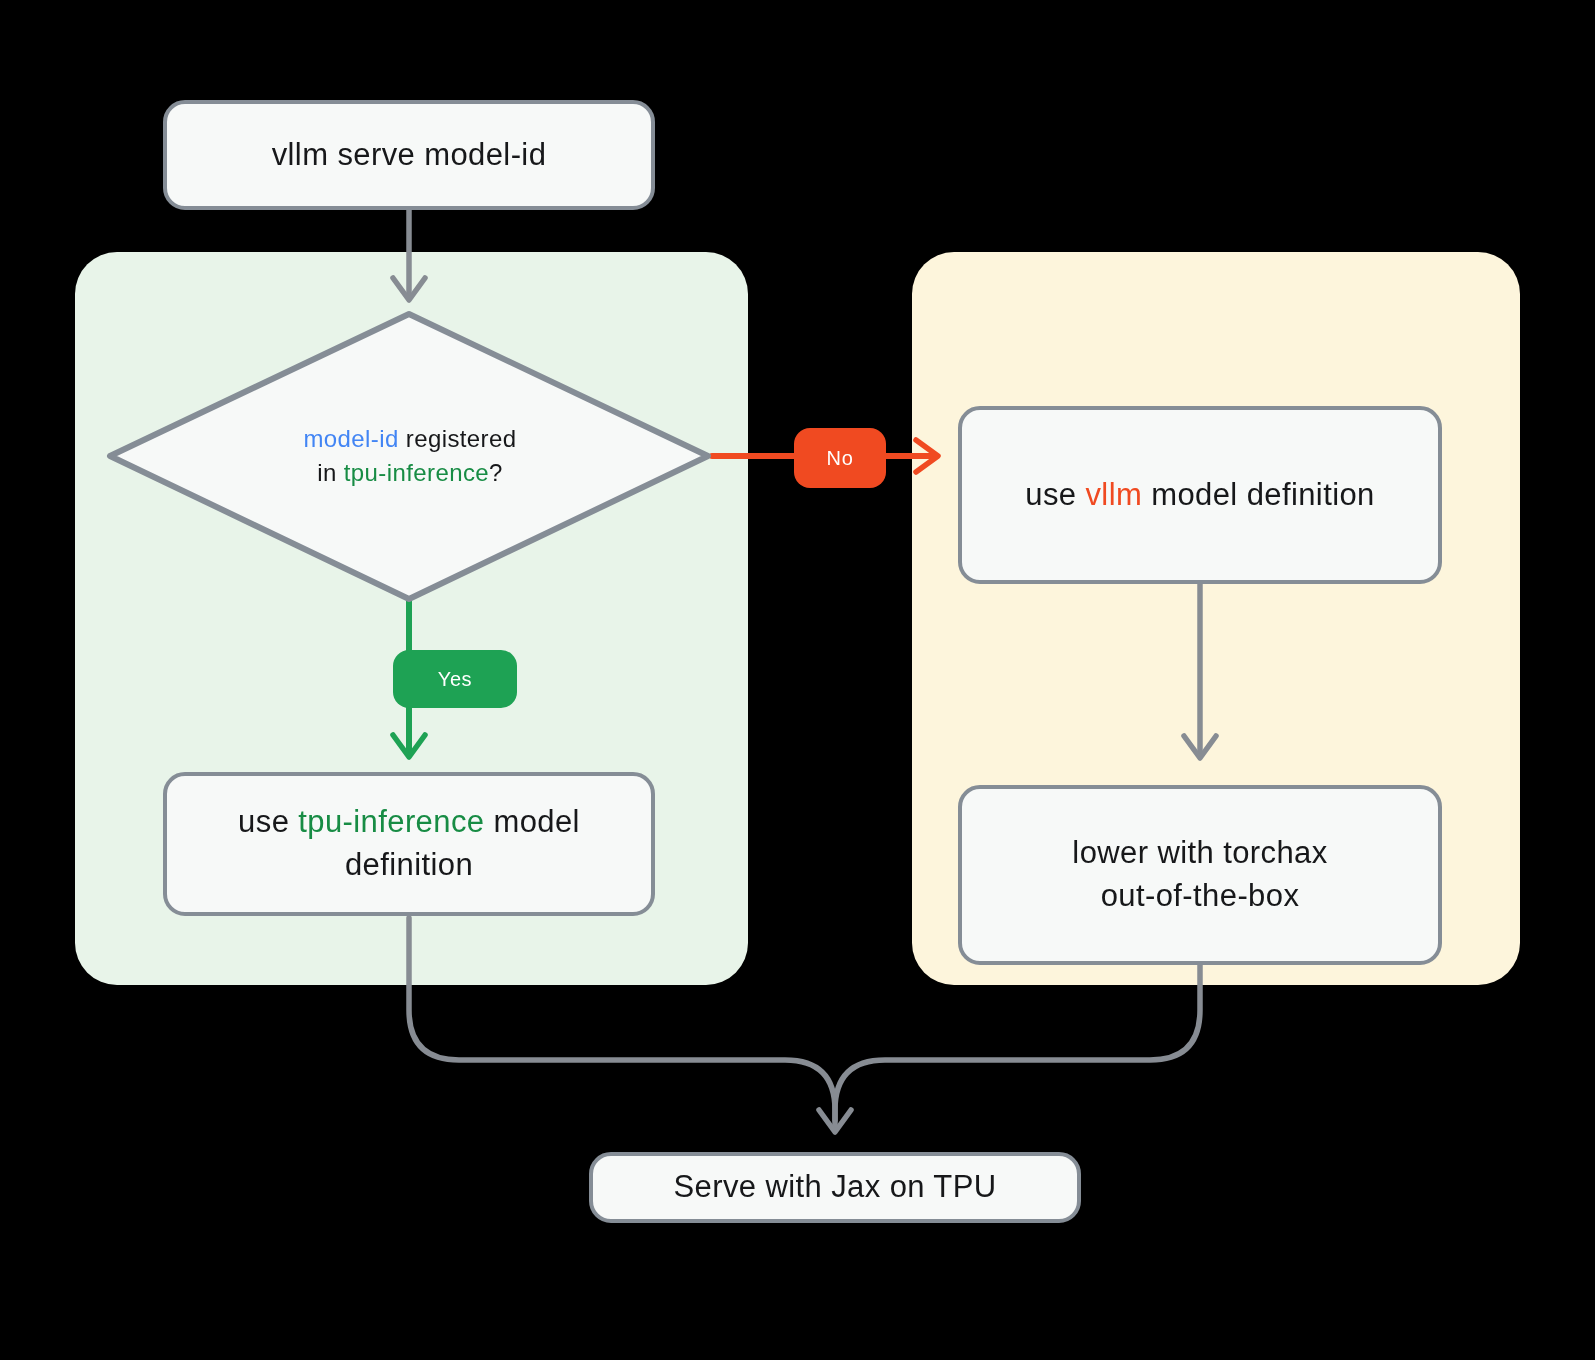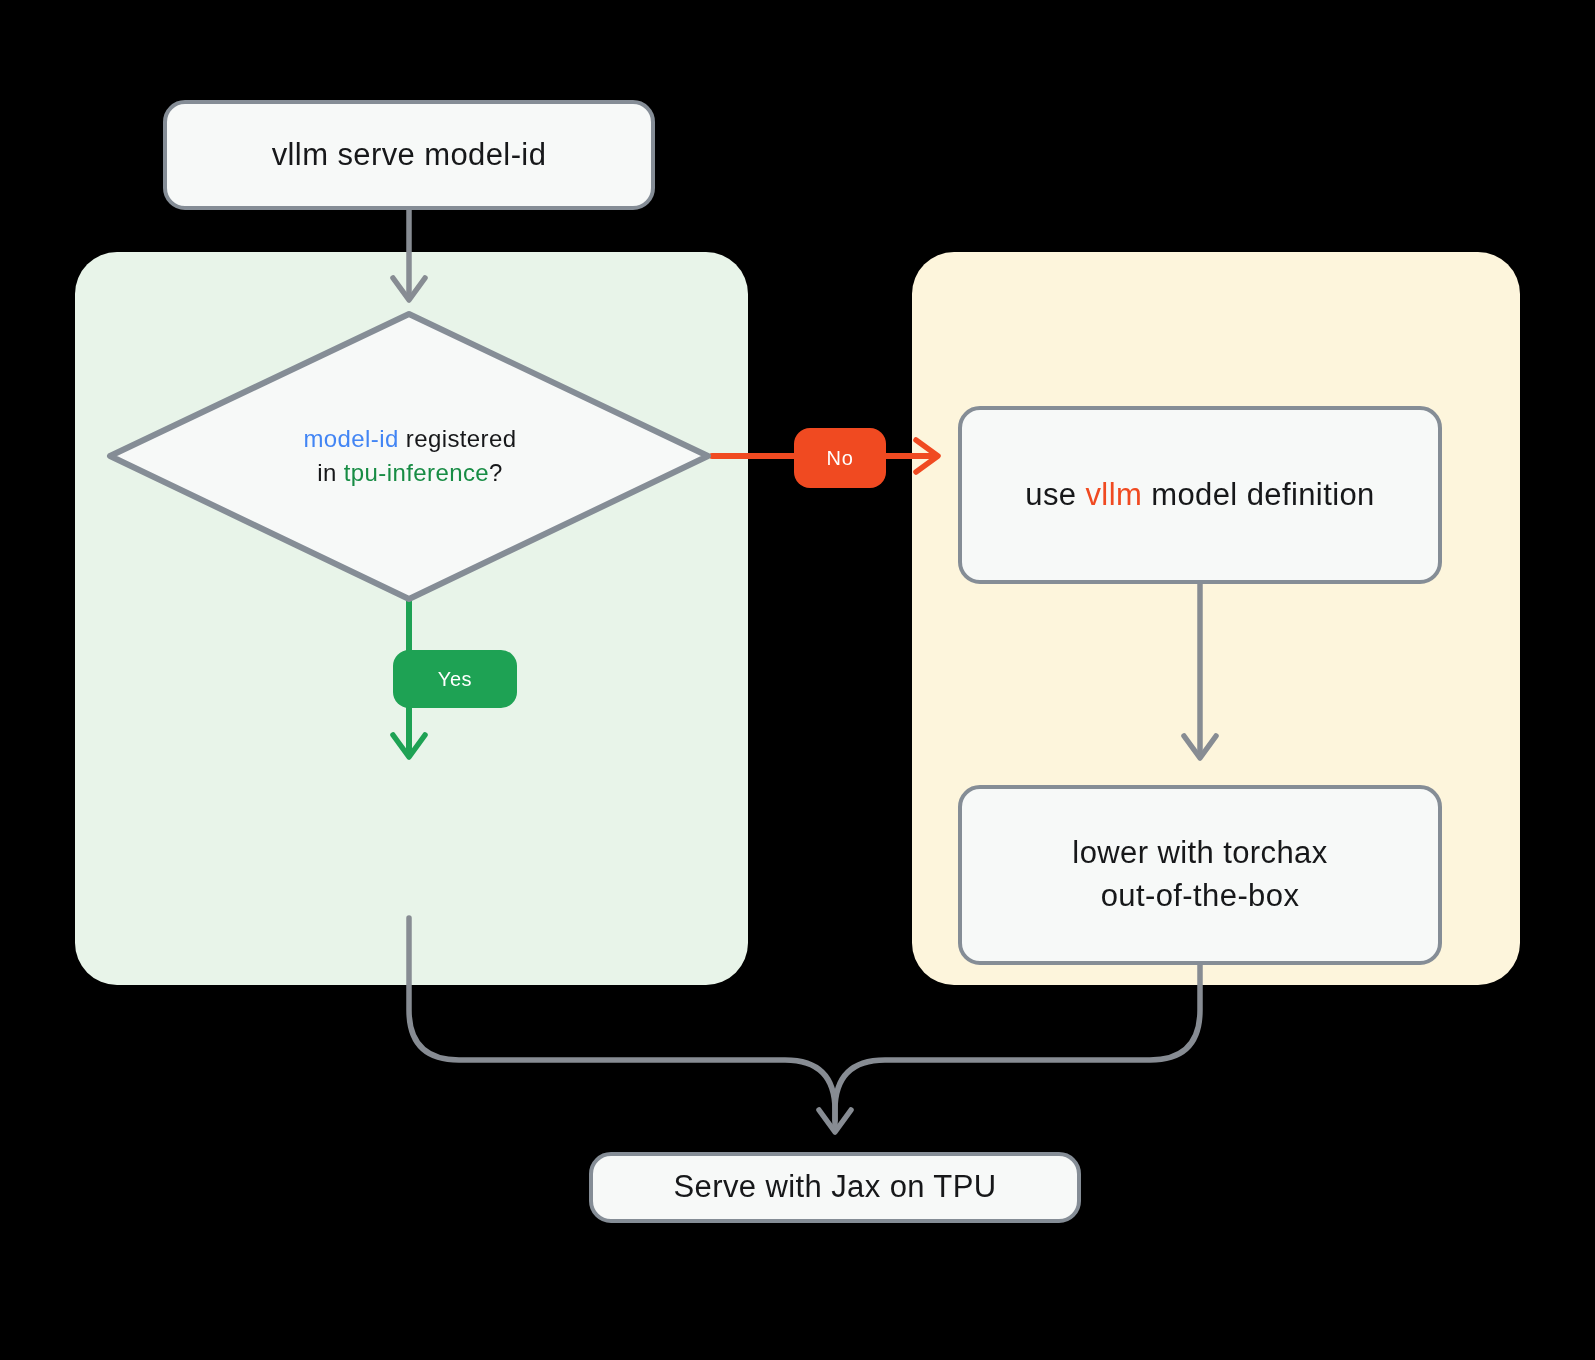"use tpu-inference model" div.node { html: none -> <div> <div><span>use </span><span>tpu-inference</span><span> model</span></div> <div>definition</div> </div> }
